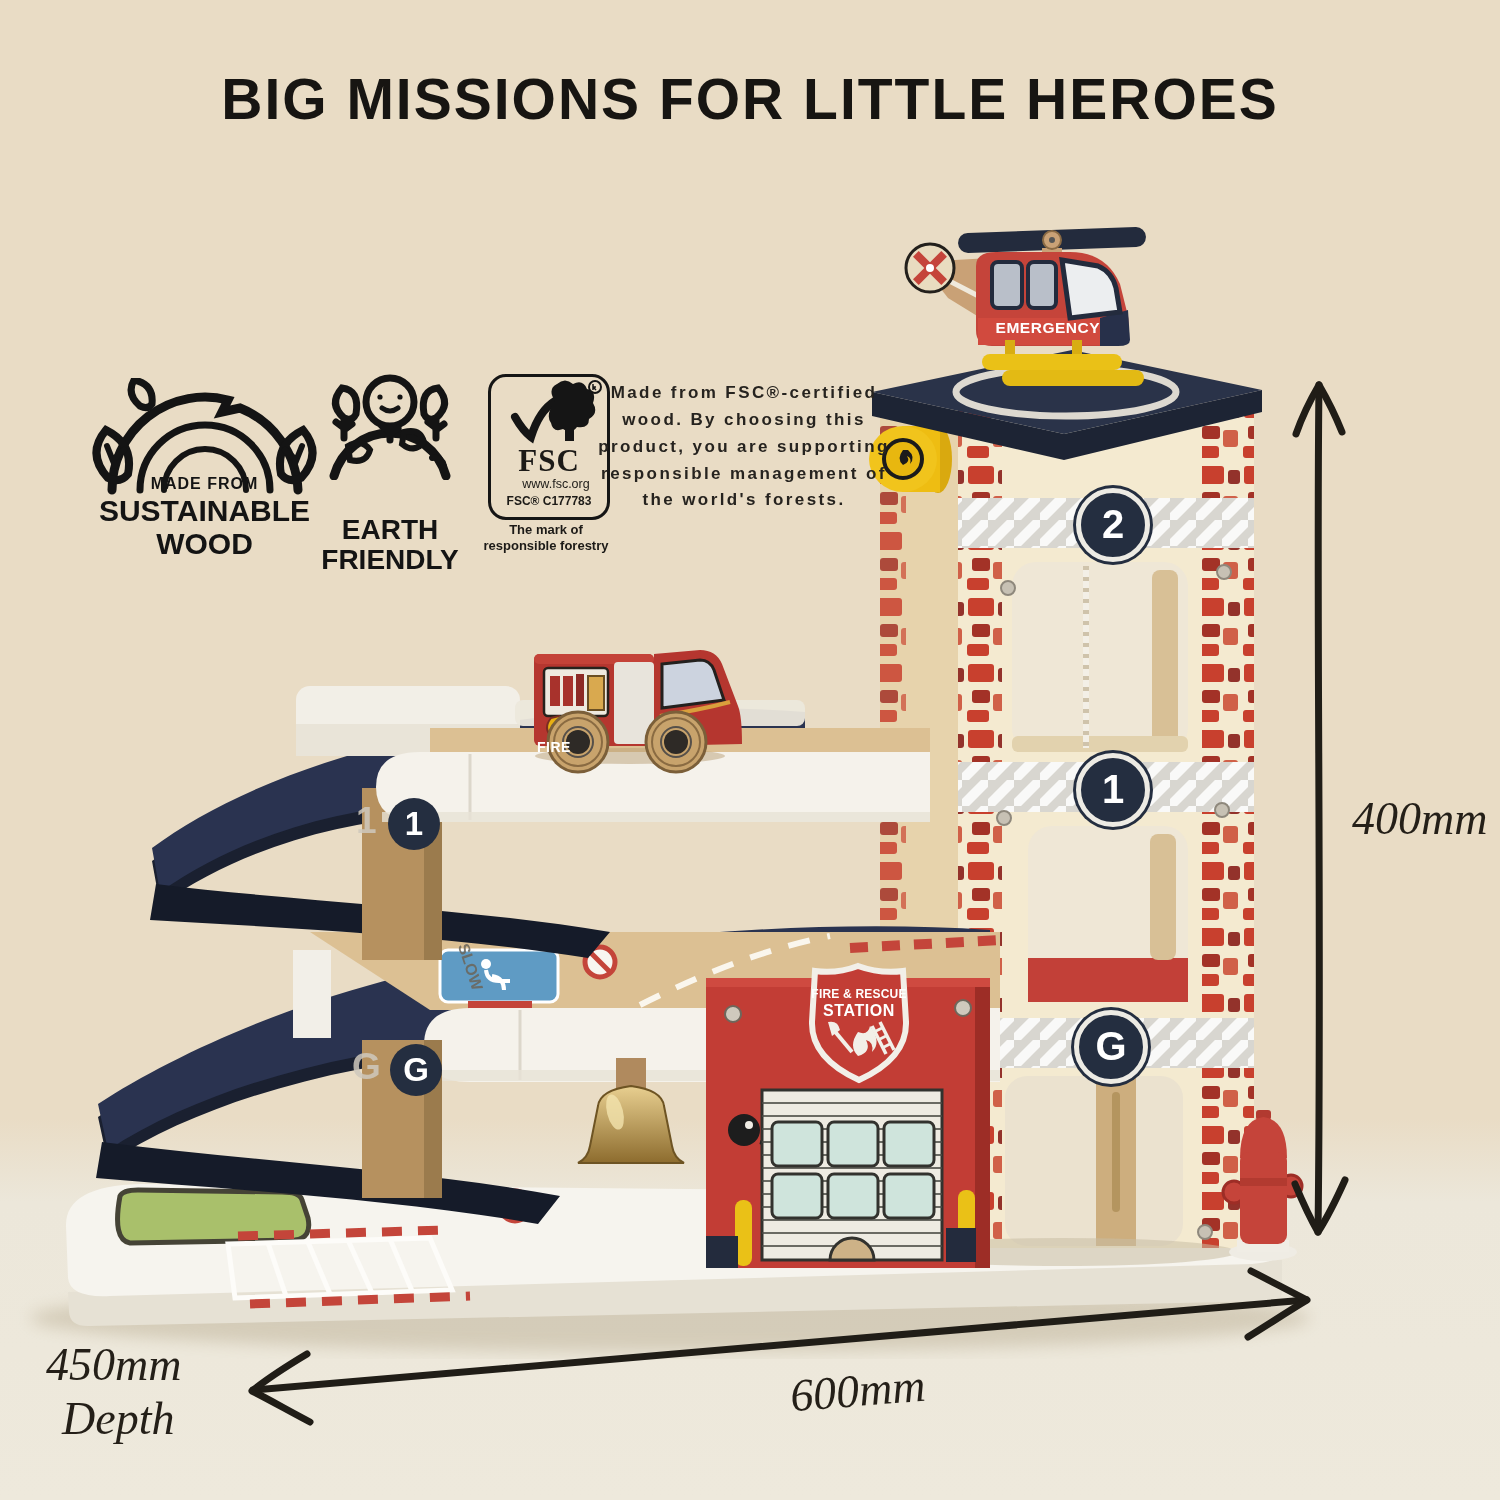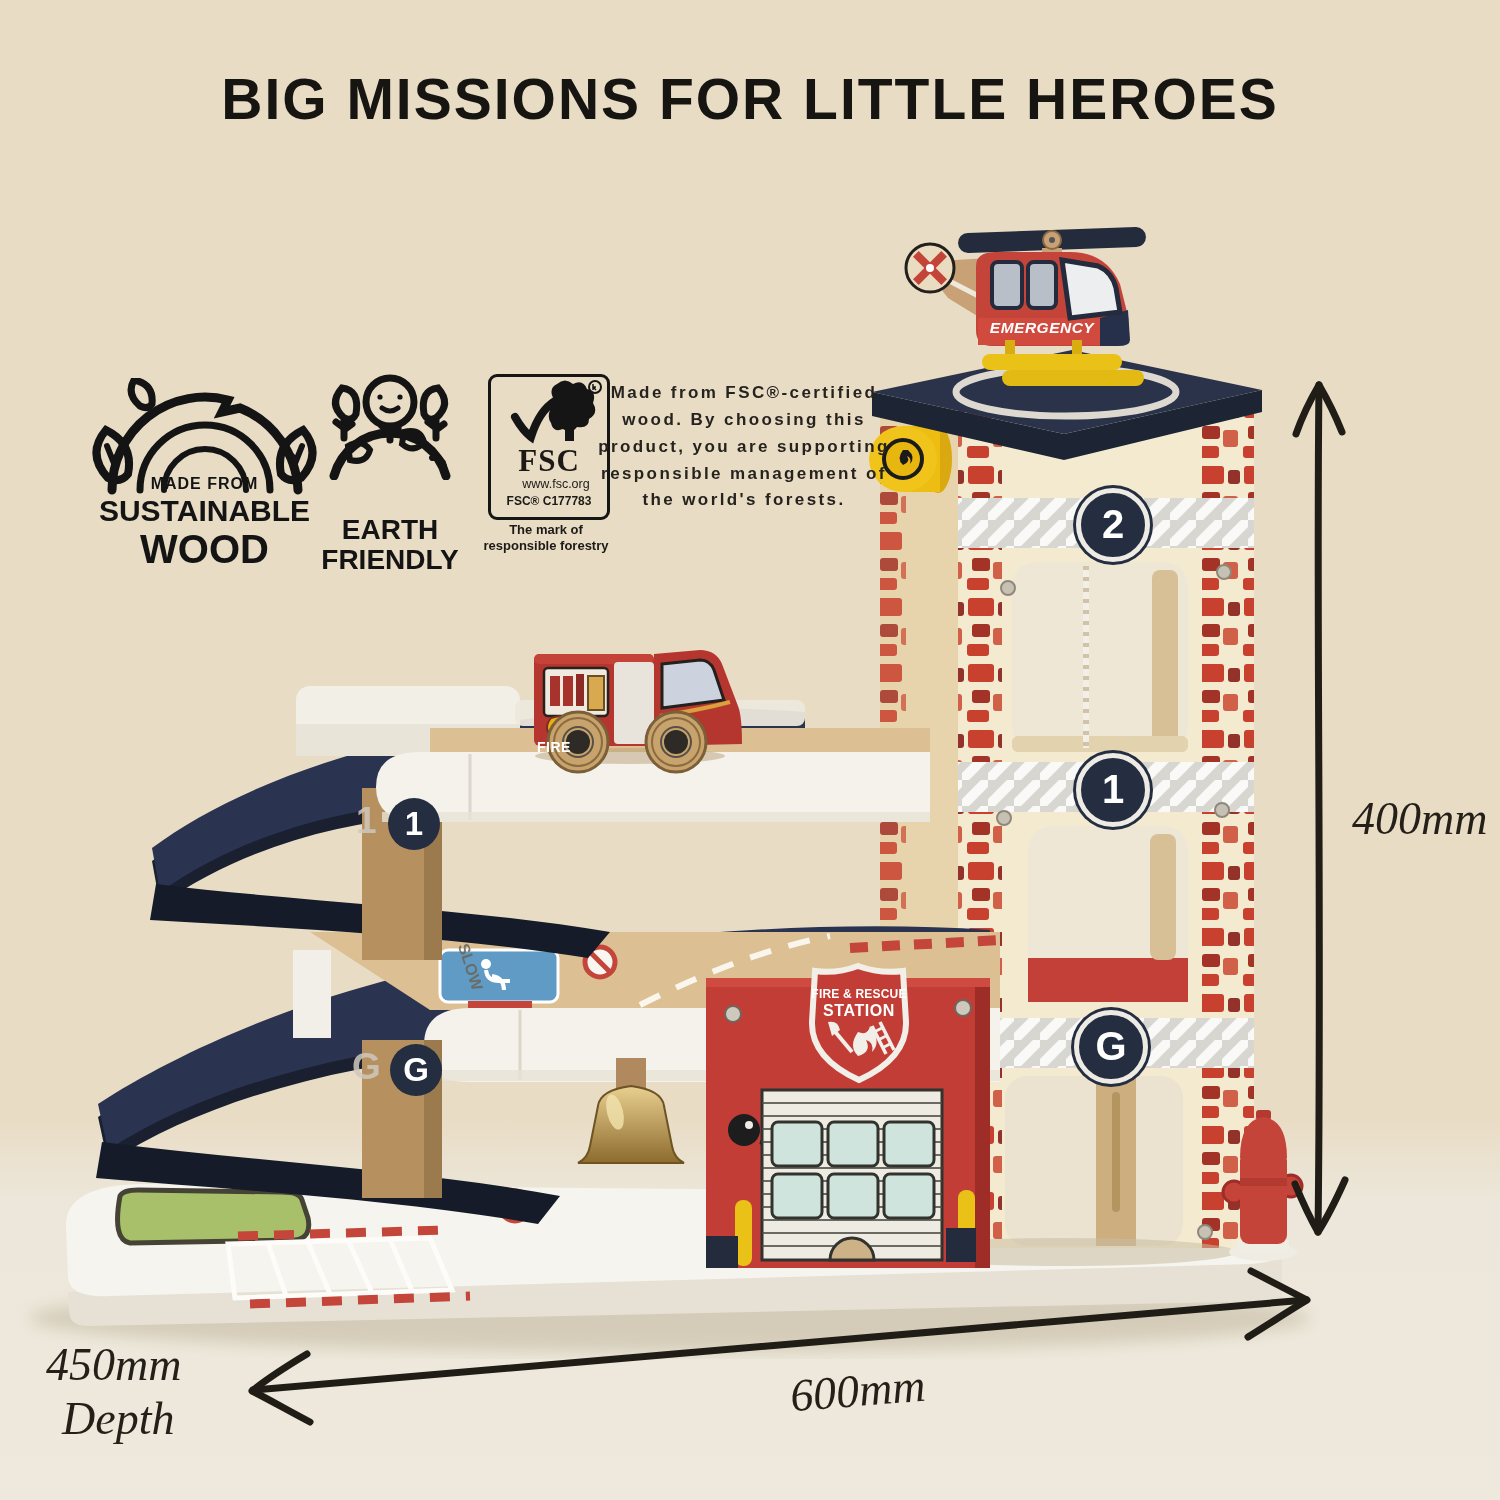"EMERGENCY" .emergency { font-style: italic -> none; text-align: center -> right }
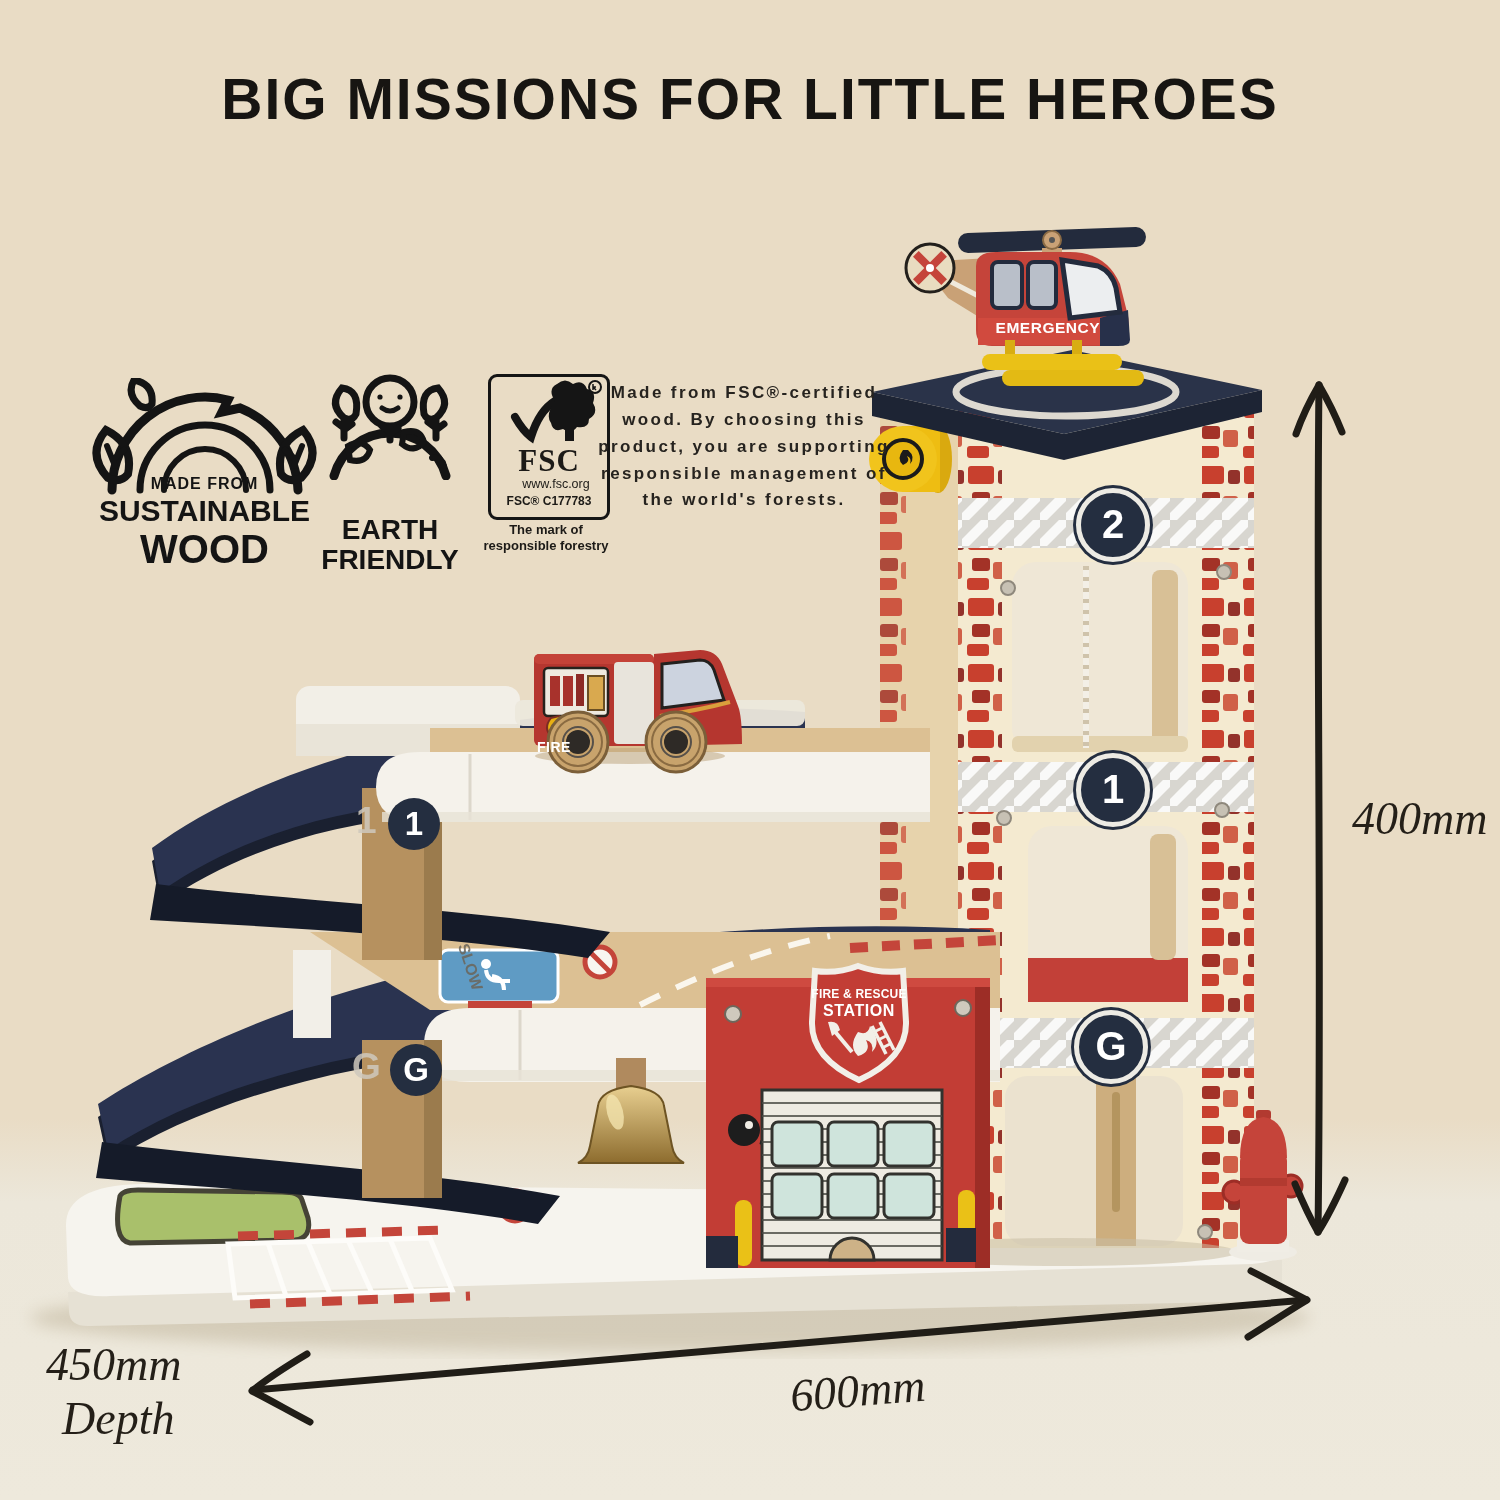"FSC" .fsc-box { border-radius: 9px -> 18px }
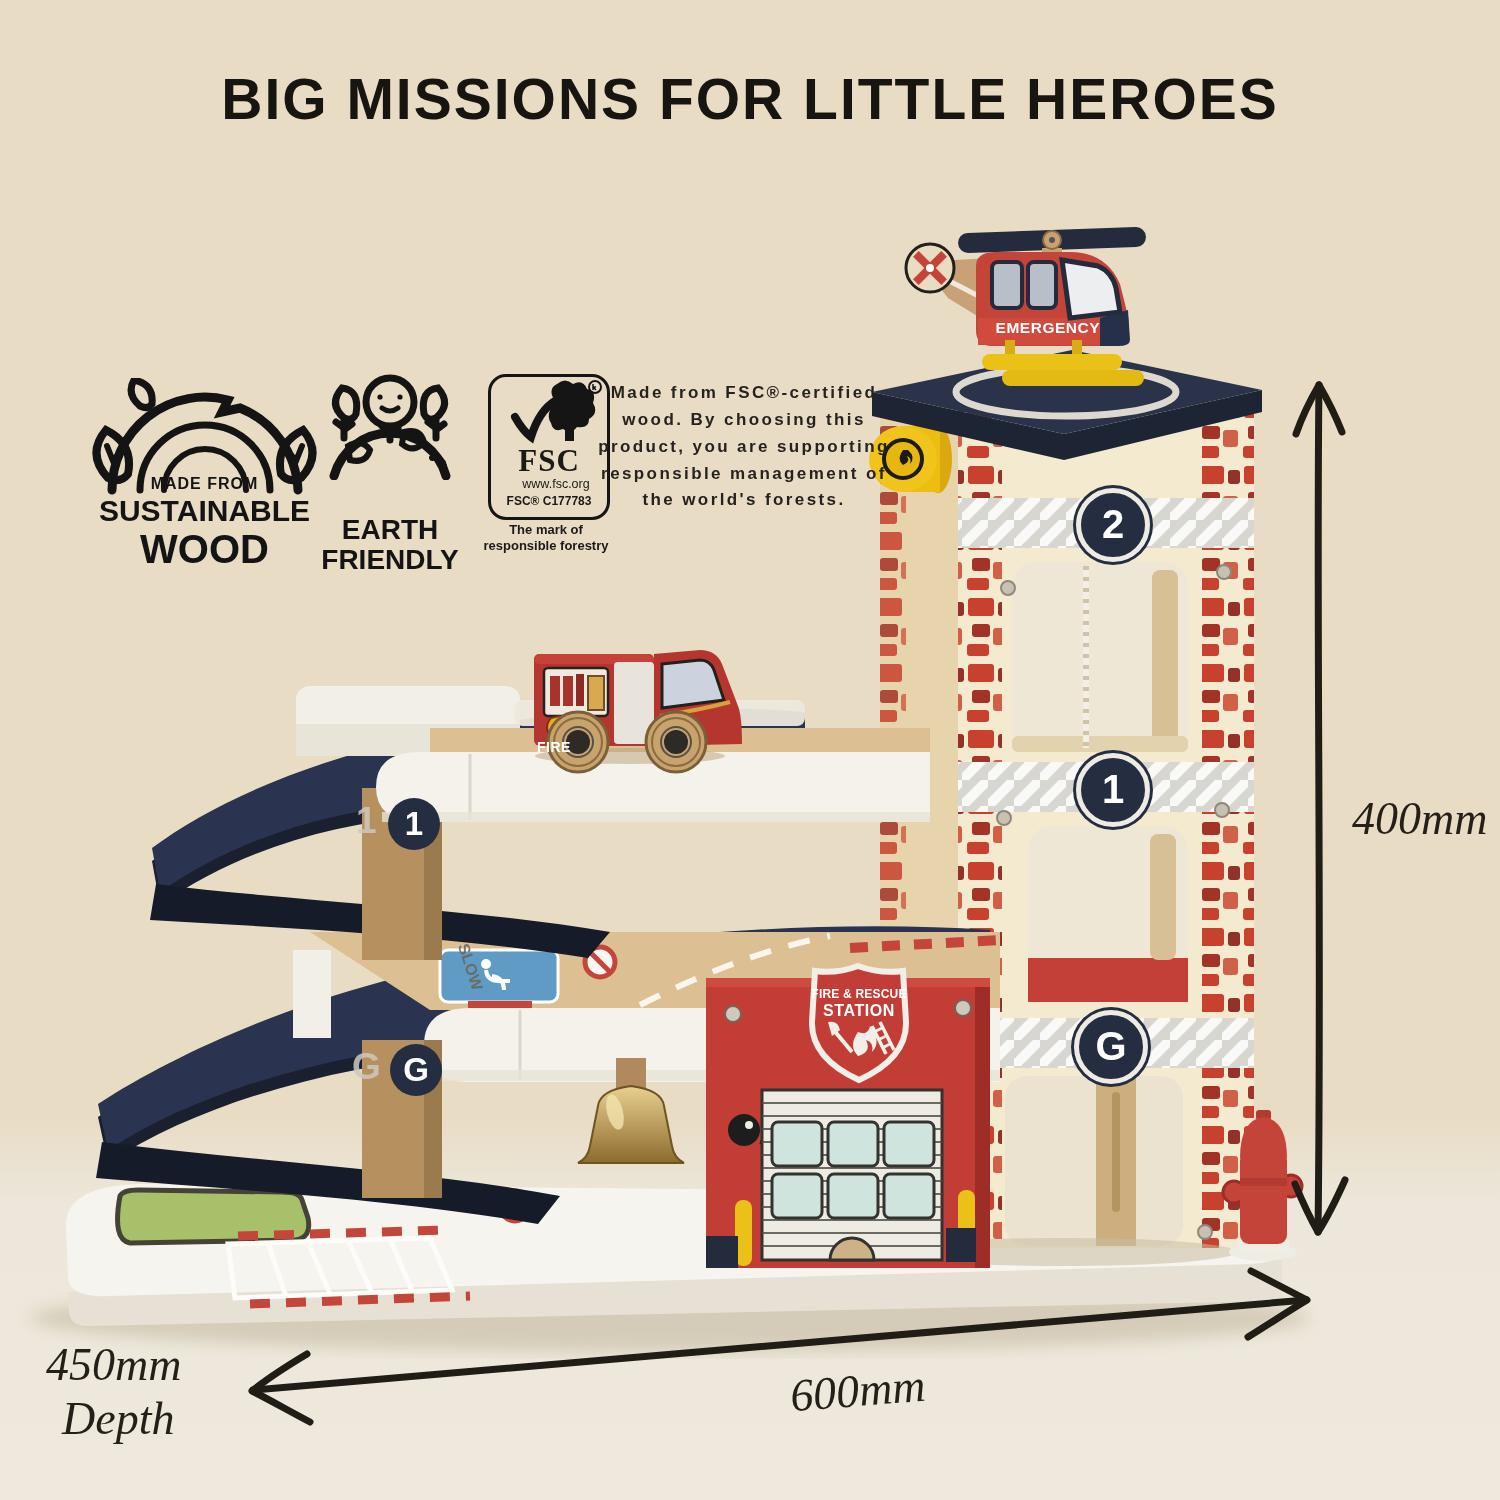"WOOD" div.badge-txt { font-size: 40px -> 30px }
